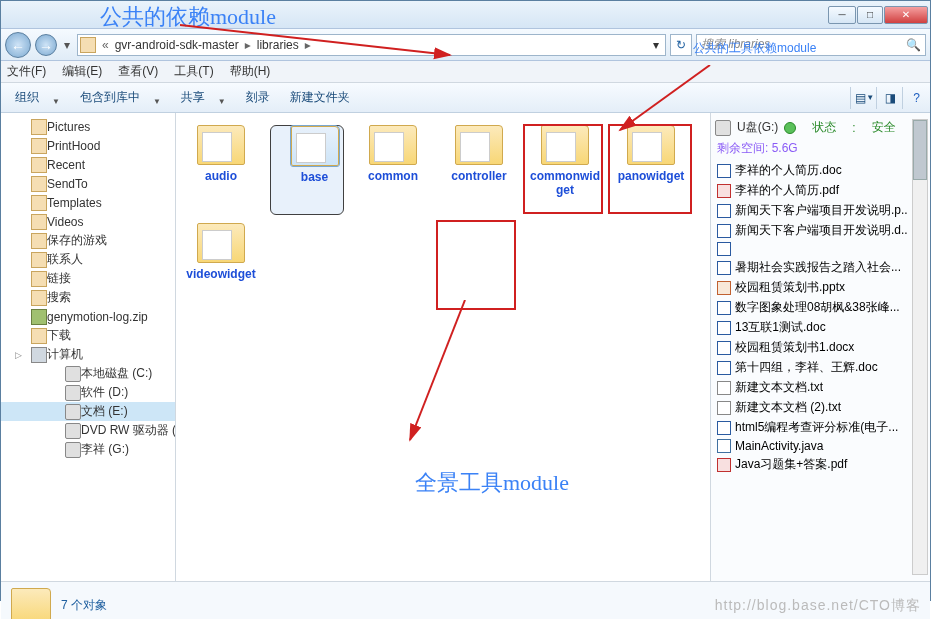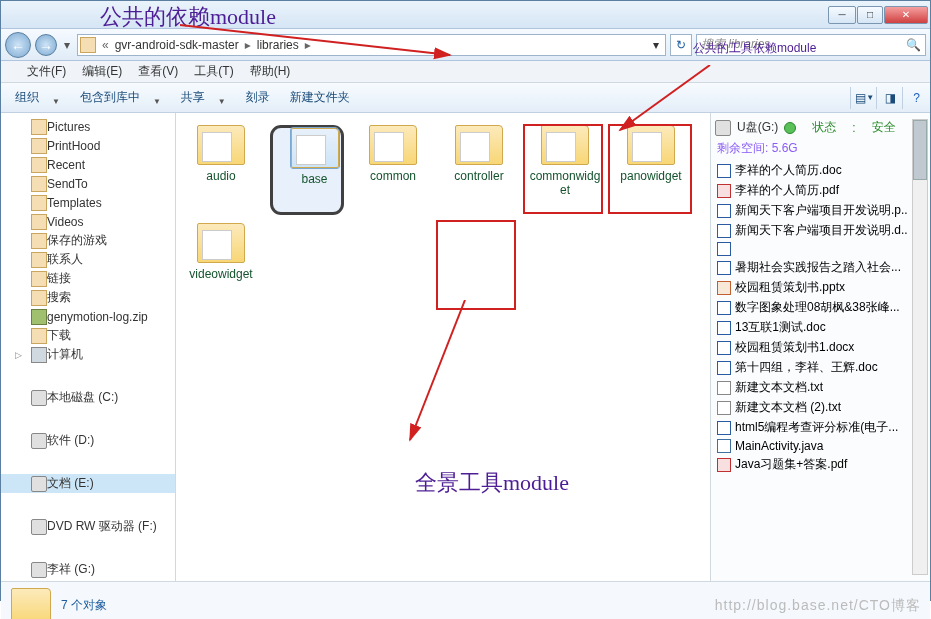"公共的依赖module" .annotation { color: #4c1d95 -> #3b82f6 }
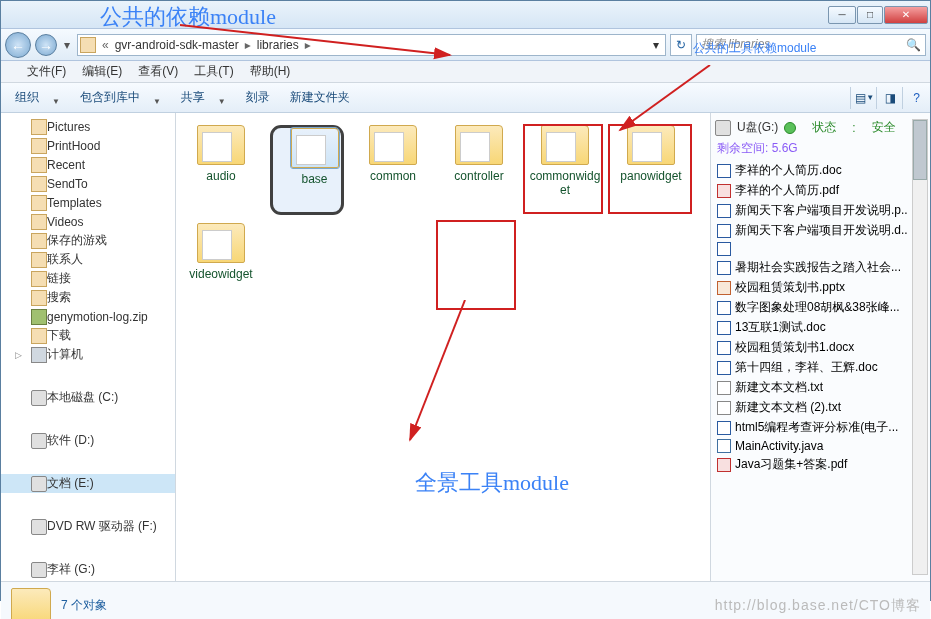"文件(F)" .menubar { padding: 0 20px -> 0 0 }
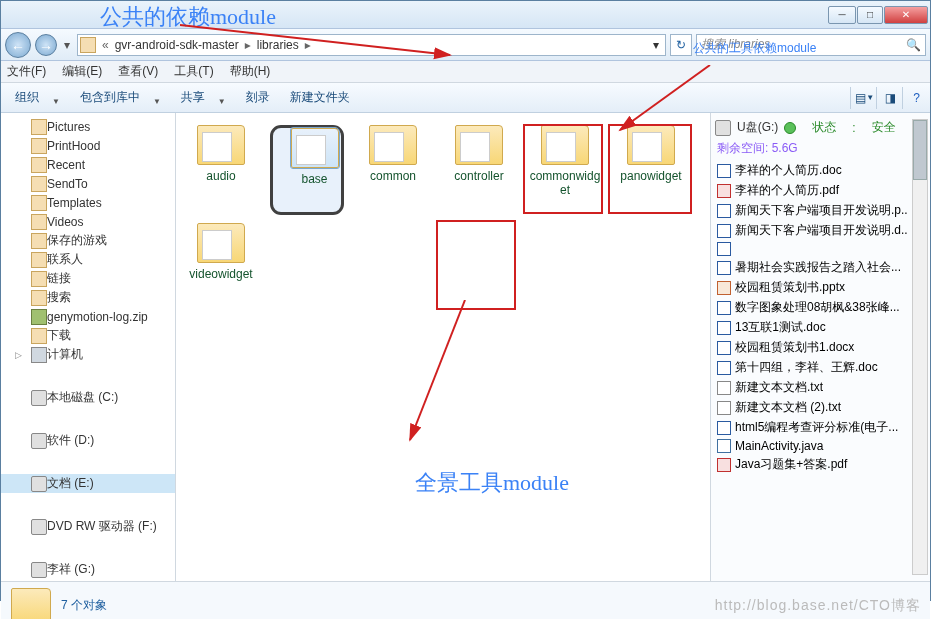"audio" .folder-item .flabel { color: #14532d -> #1d4ed8; font-weight: none -> bold }
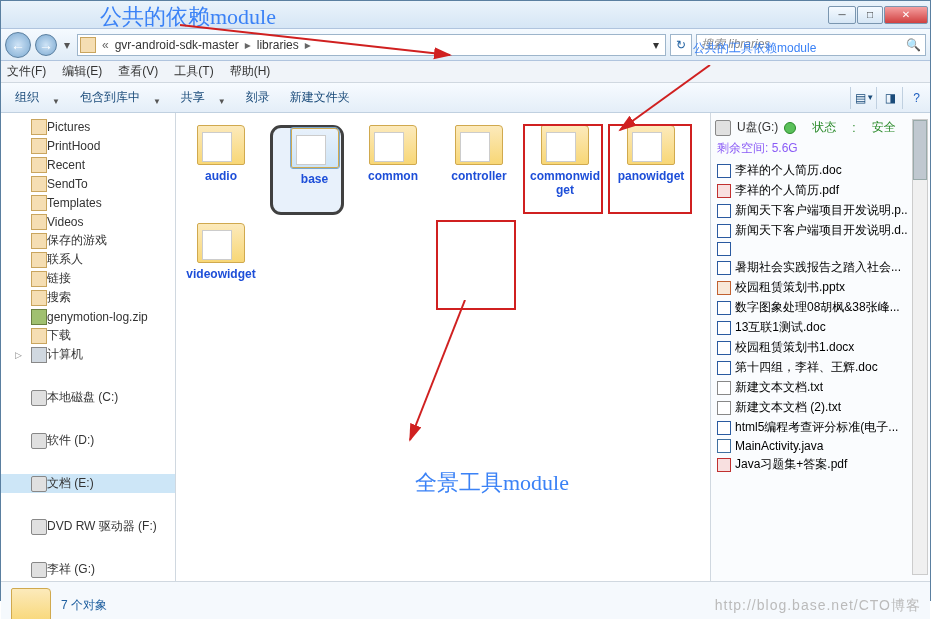"base" .folder-item.sel { border: 3px solid #404040 -> 1px solid #404040; border-radius: 11px -> 6px }
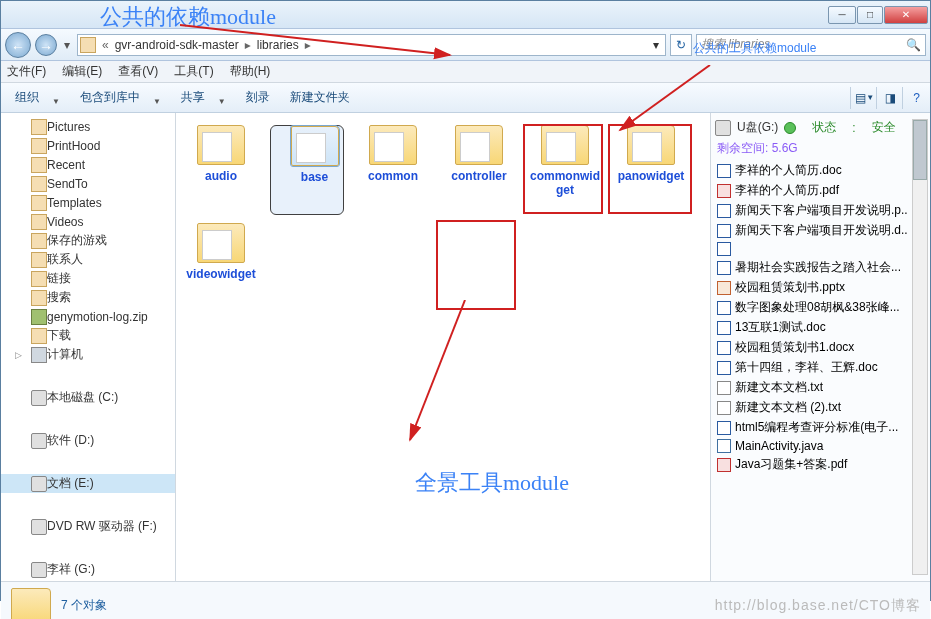"本地磁盘 (C:)" .tree .lvl1 { margin-top: 24px -> none; padding-left: 30px -> 64px }
